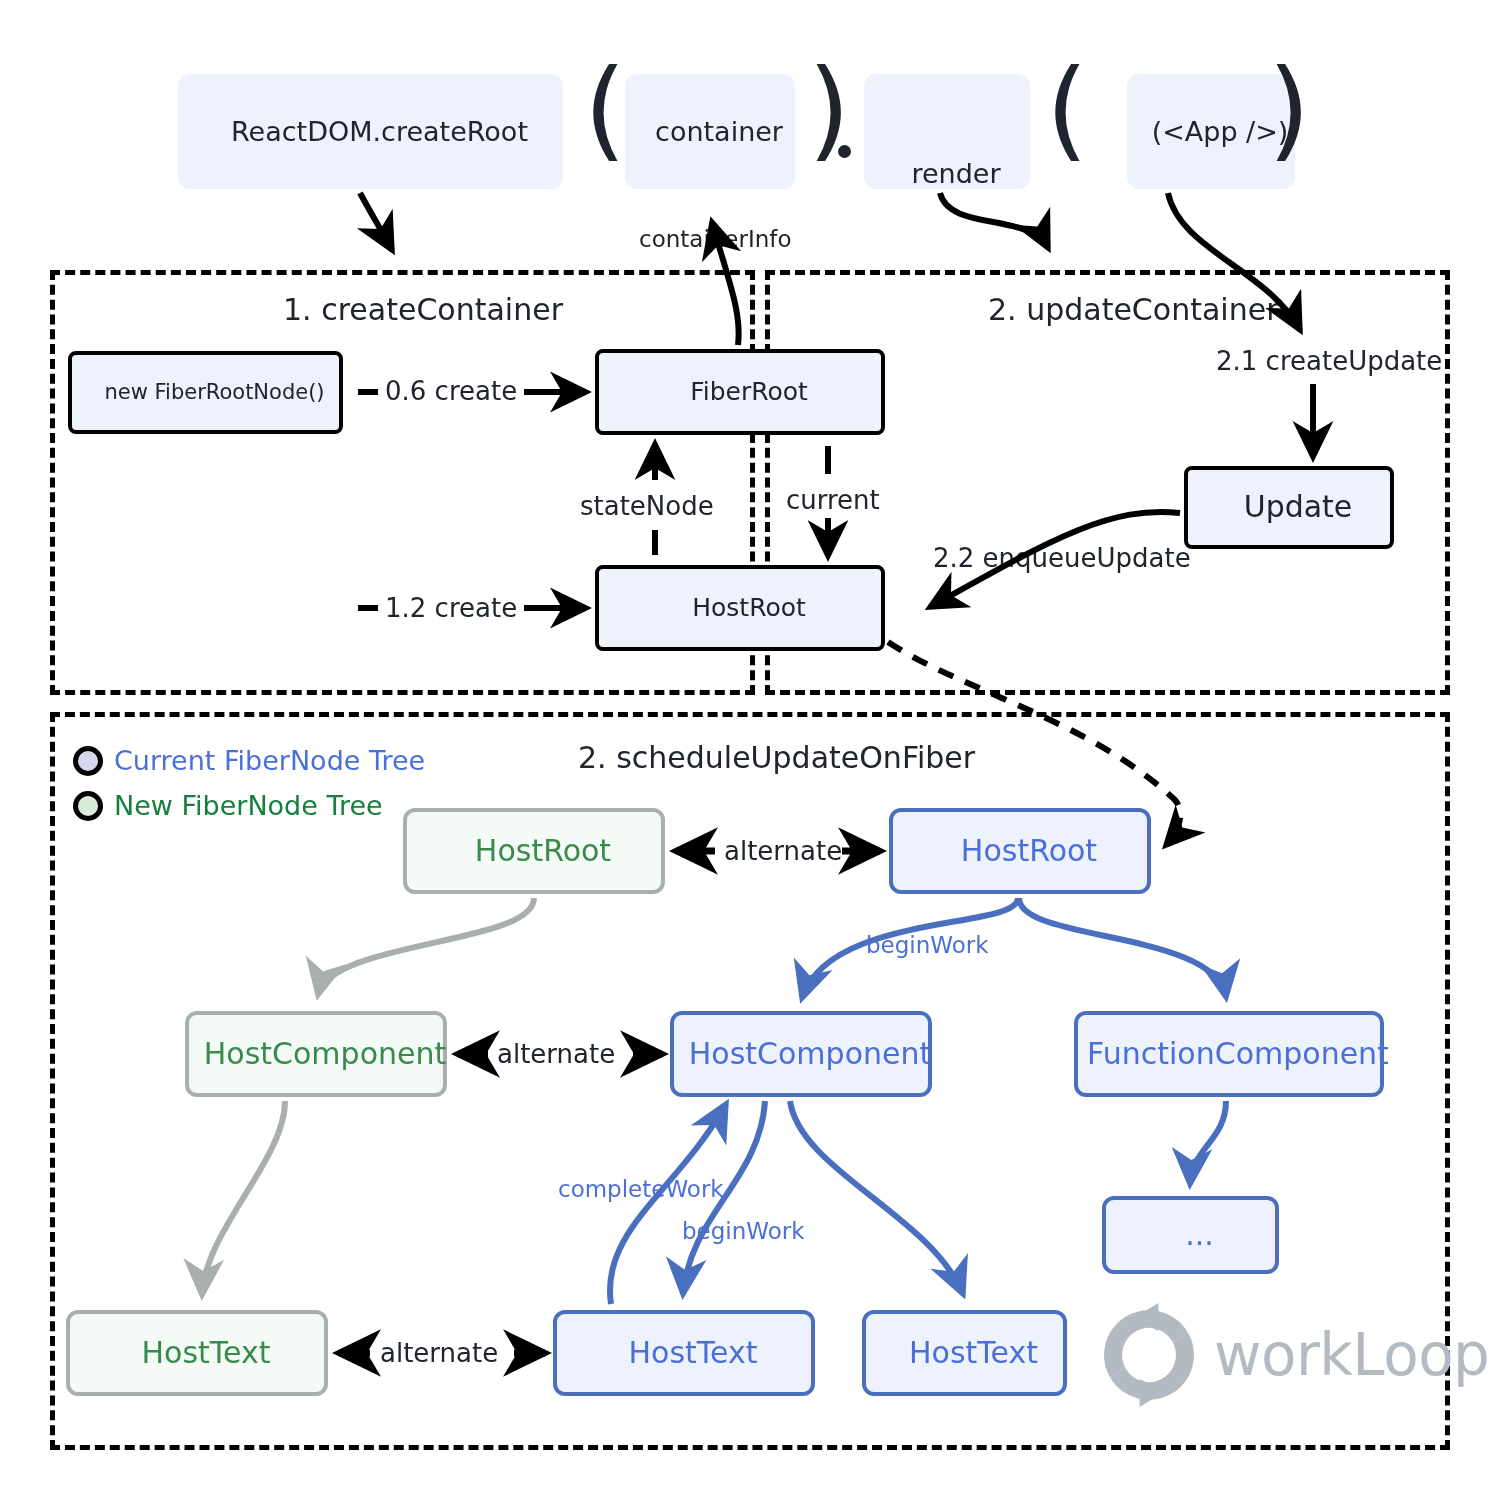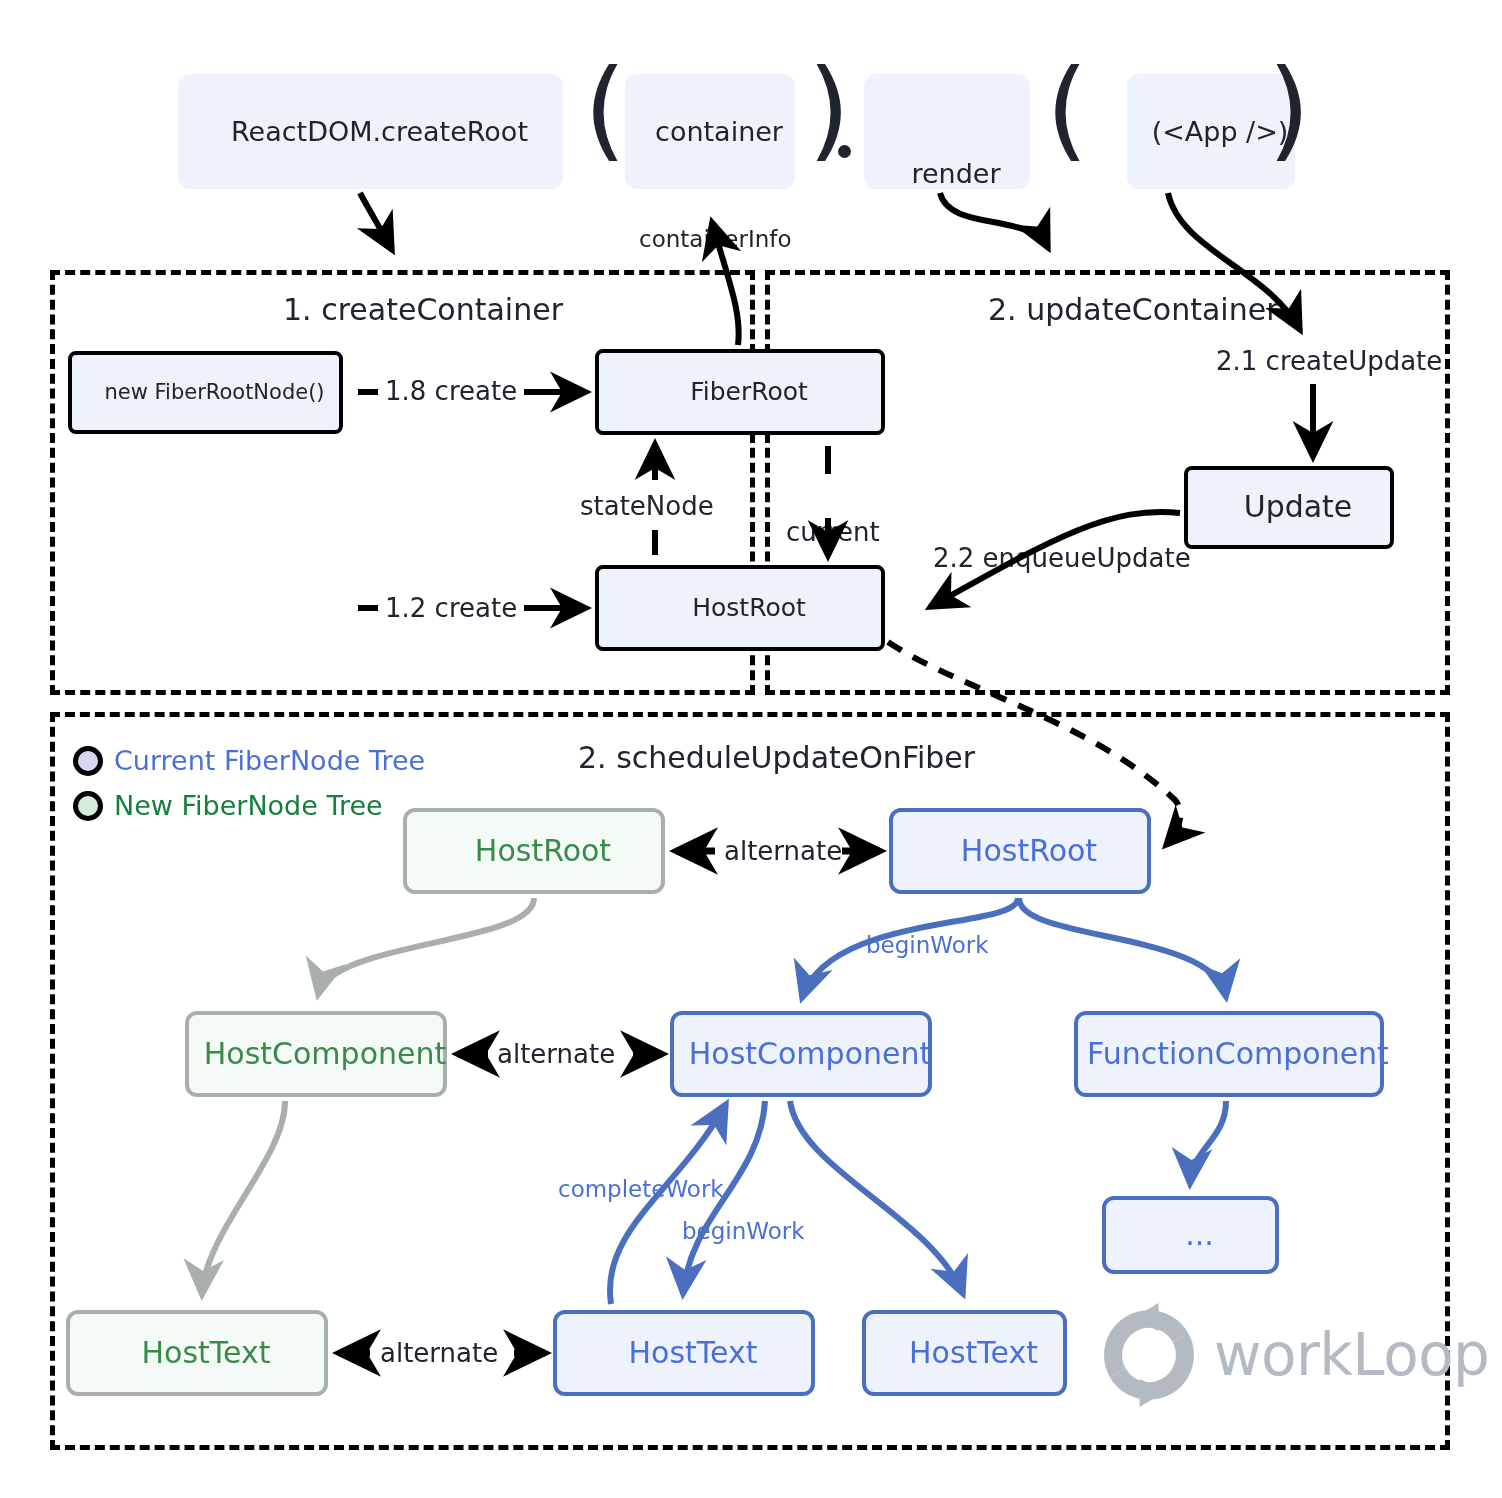"1.8 create" div.lbl { text: 1.8 -> 0.6 }
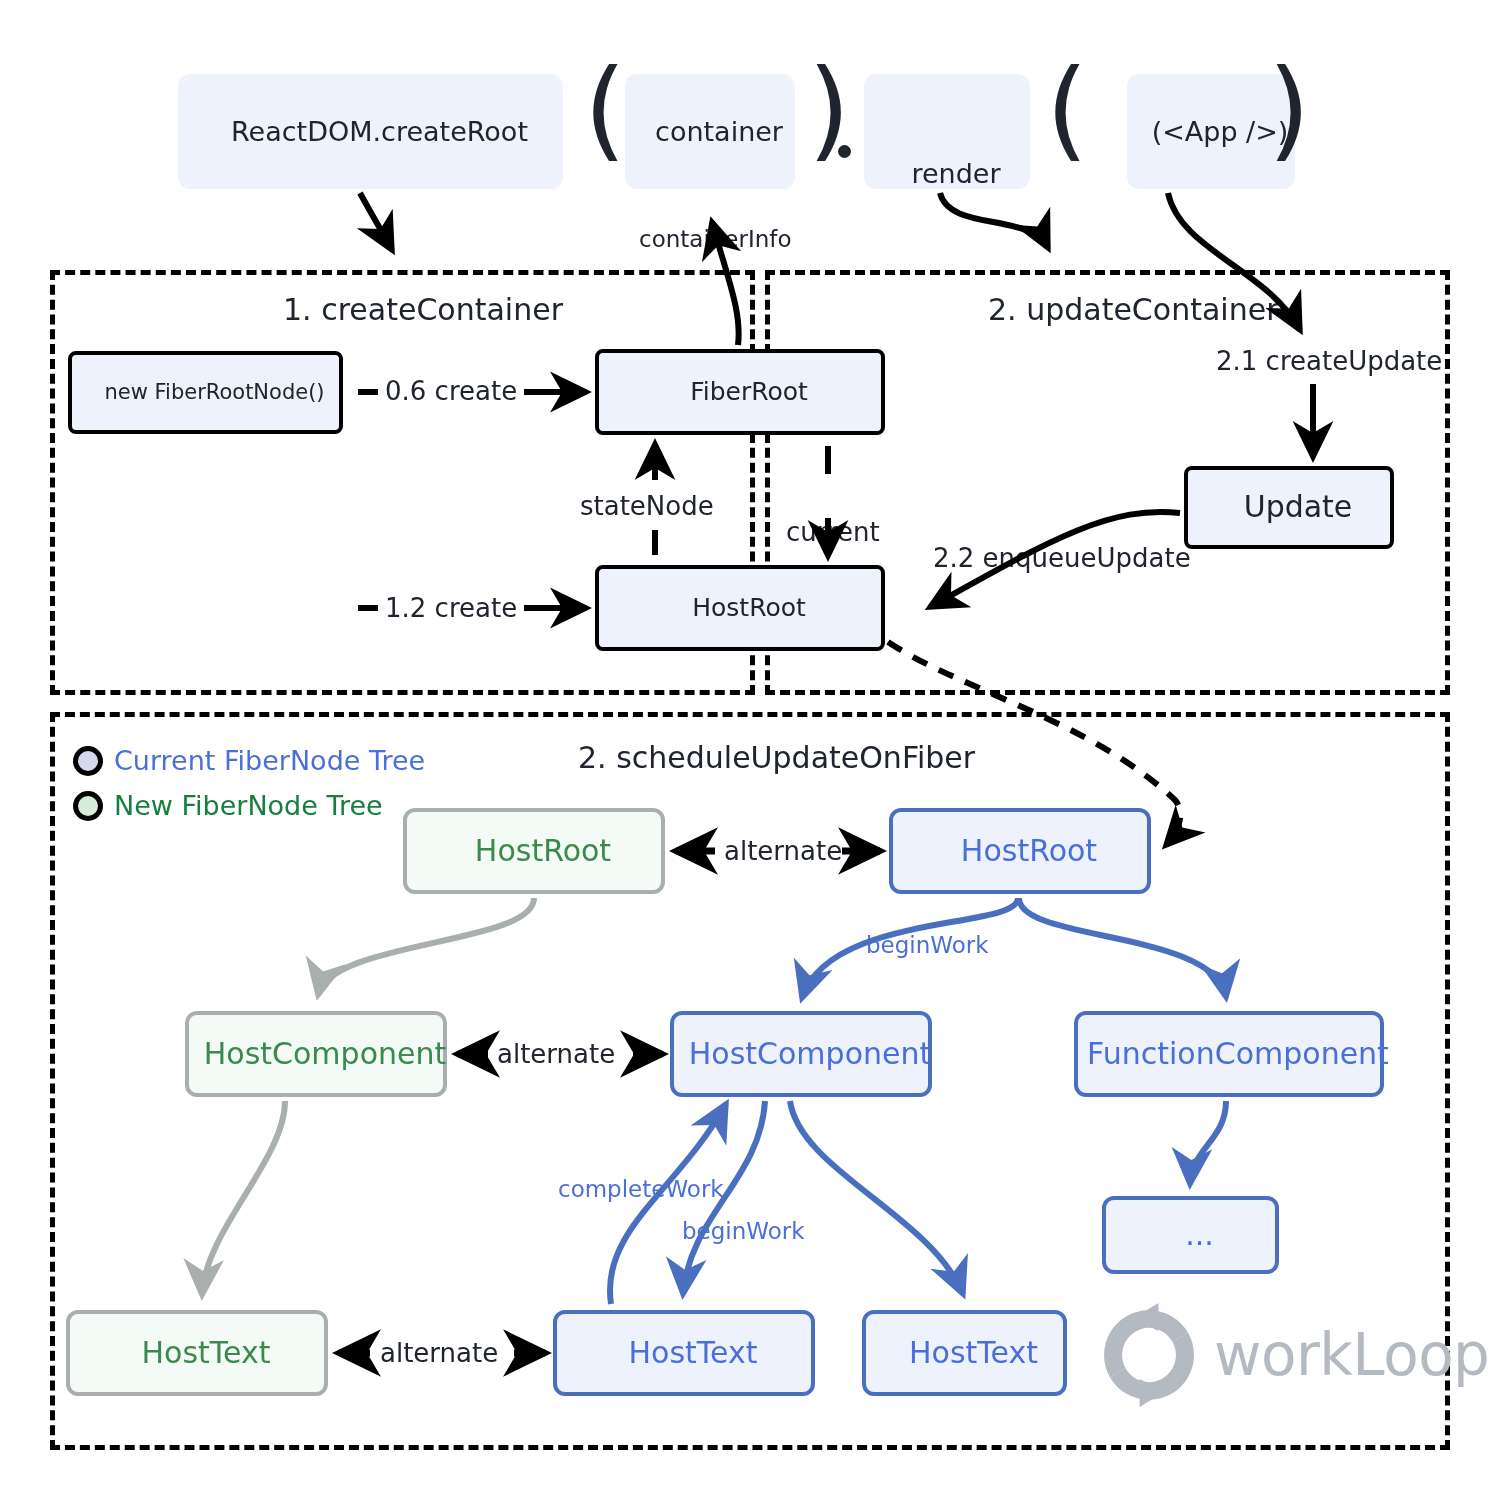"current" div.lbl { margin-top: 32px -> none }
